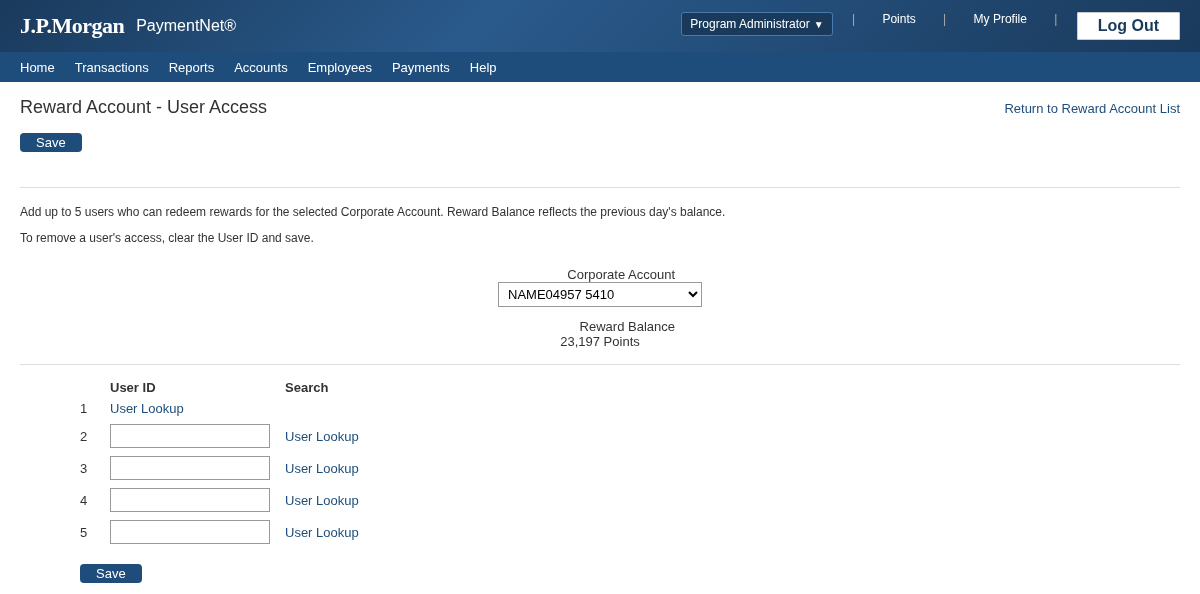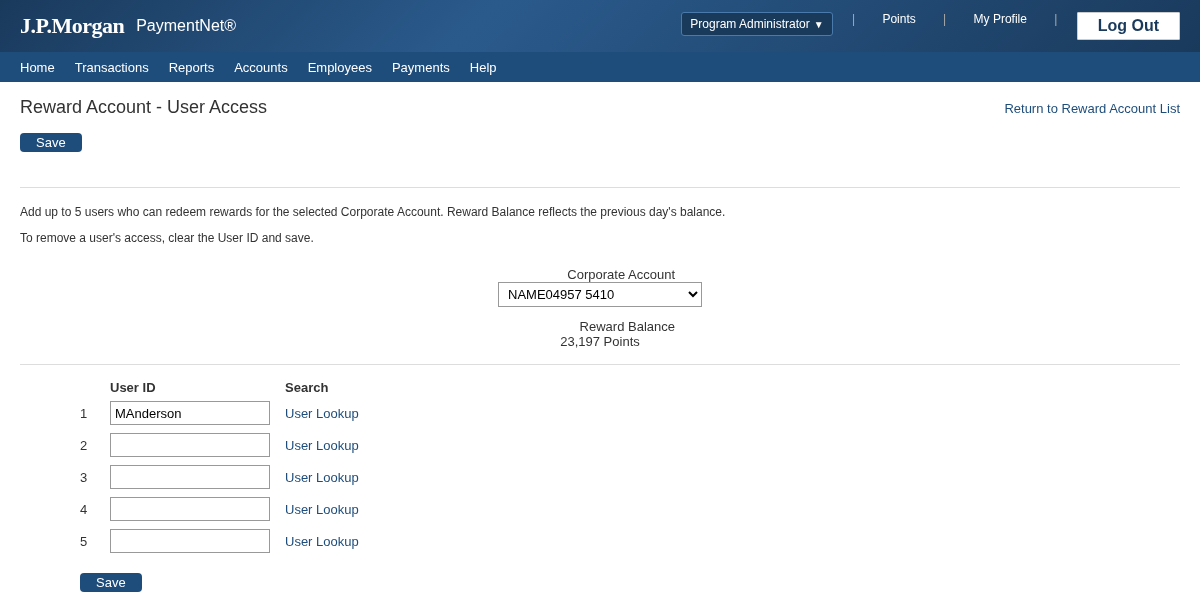"MAnderson" input.userid-input { html: <input> -> none }
